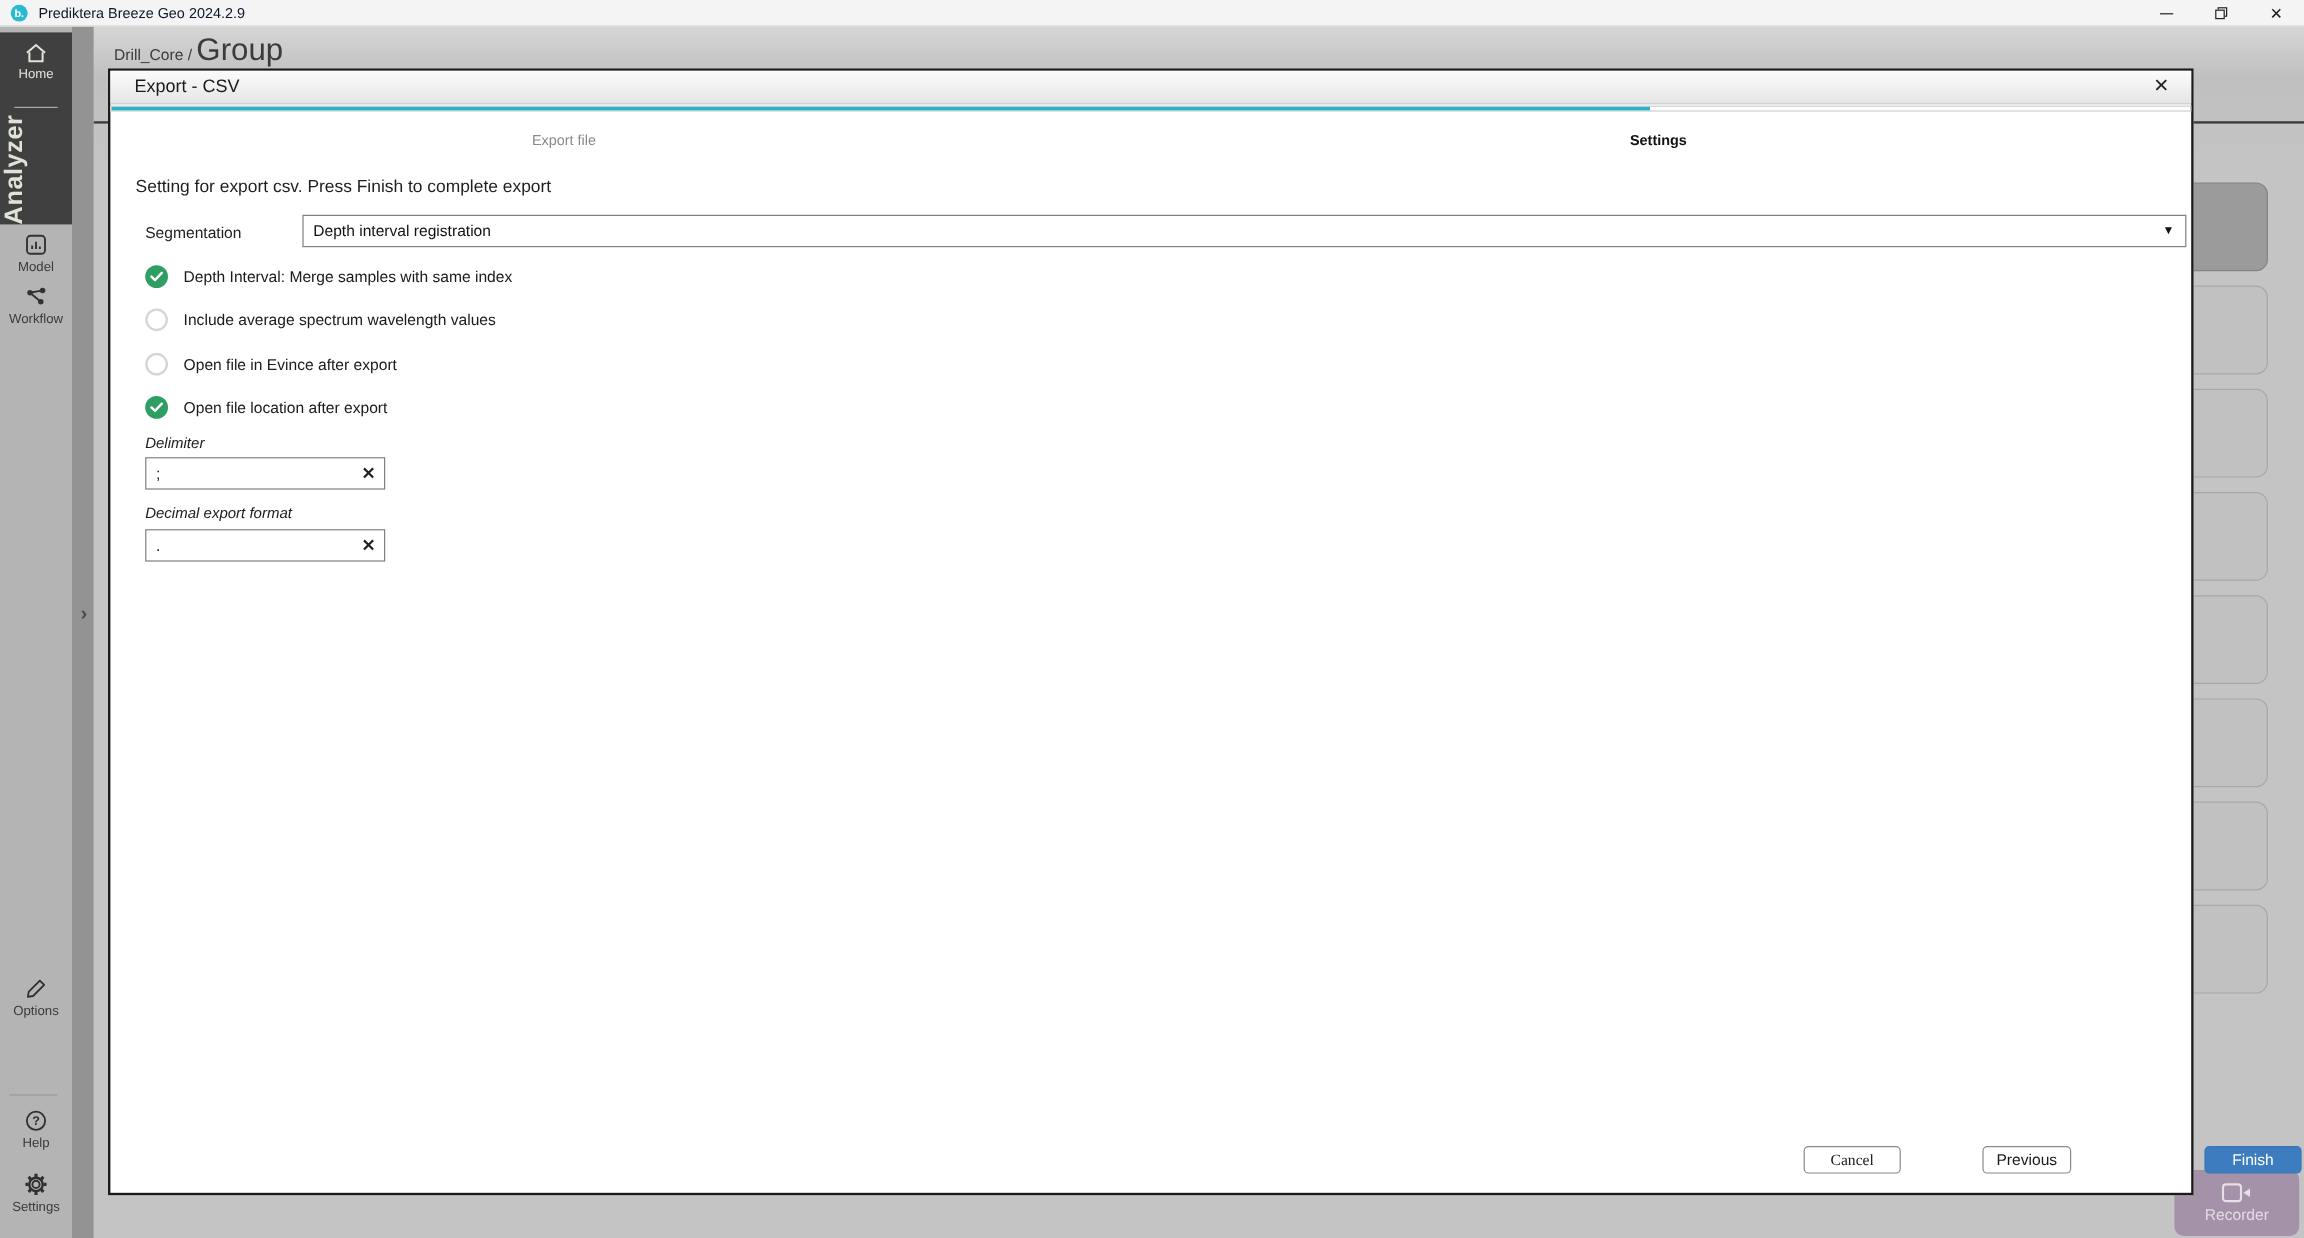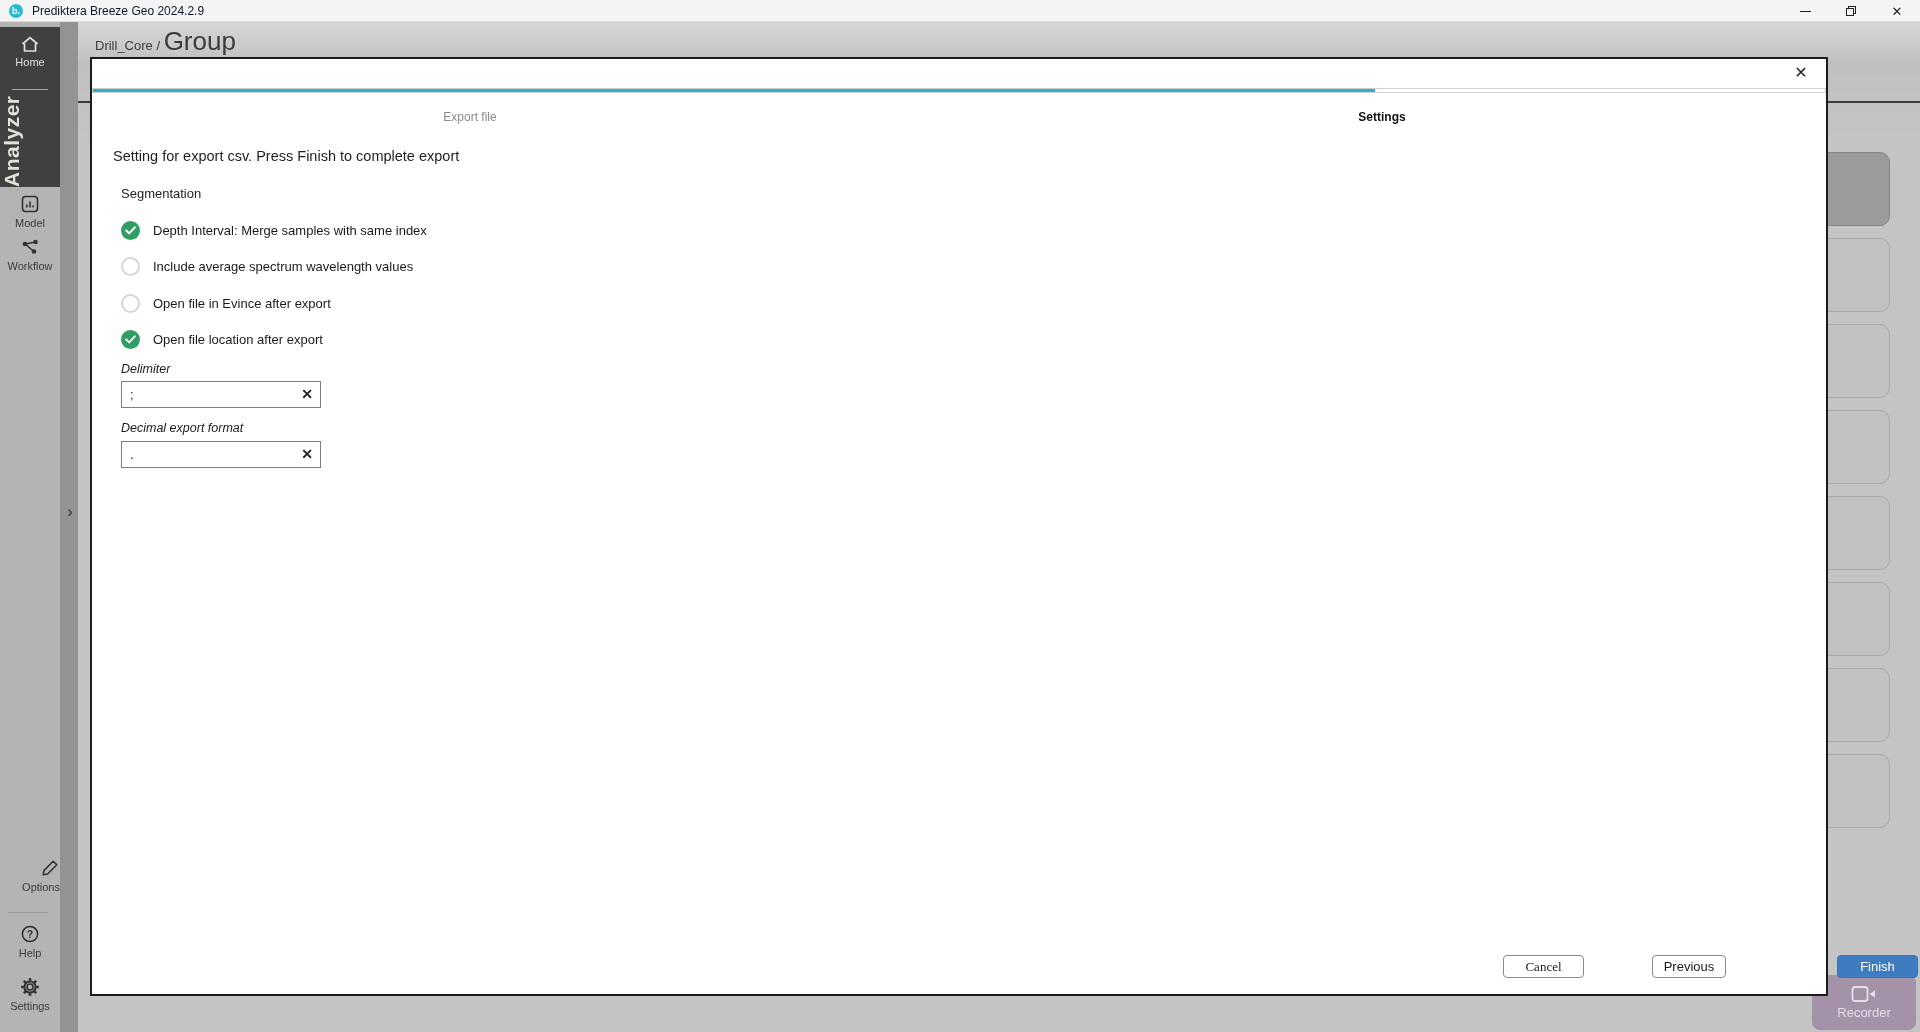"Export - CSV" div.dlg-header { html: none -> <div> <span>Export - CSV</span> </div> }
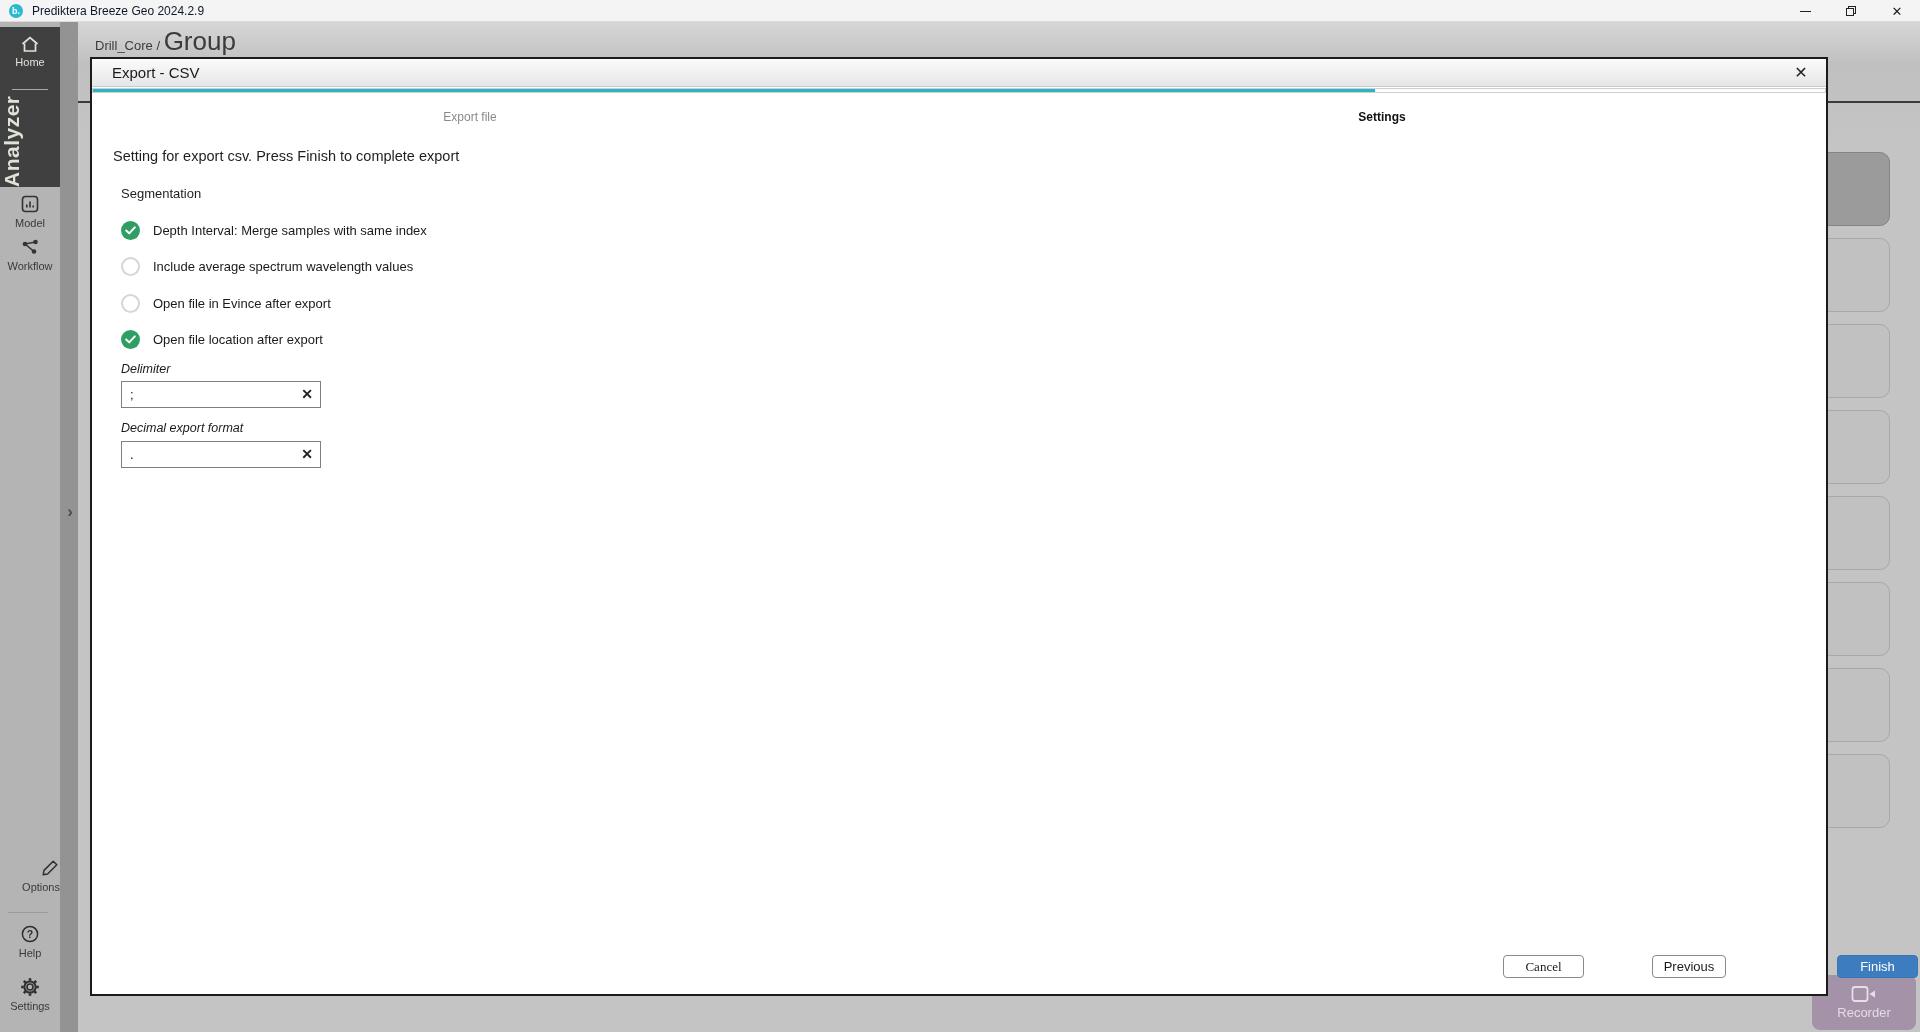"Depth interval registration" div.seg-select { html: none -> <div> <span>Depth interval registration</span> <span>▼</span> </div> }
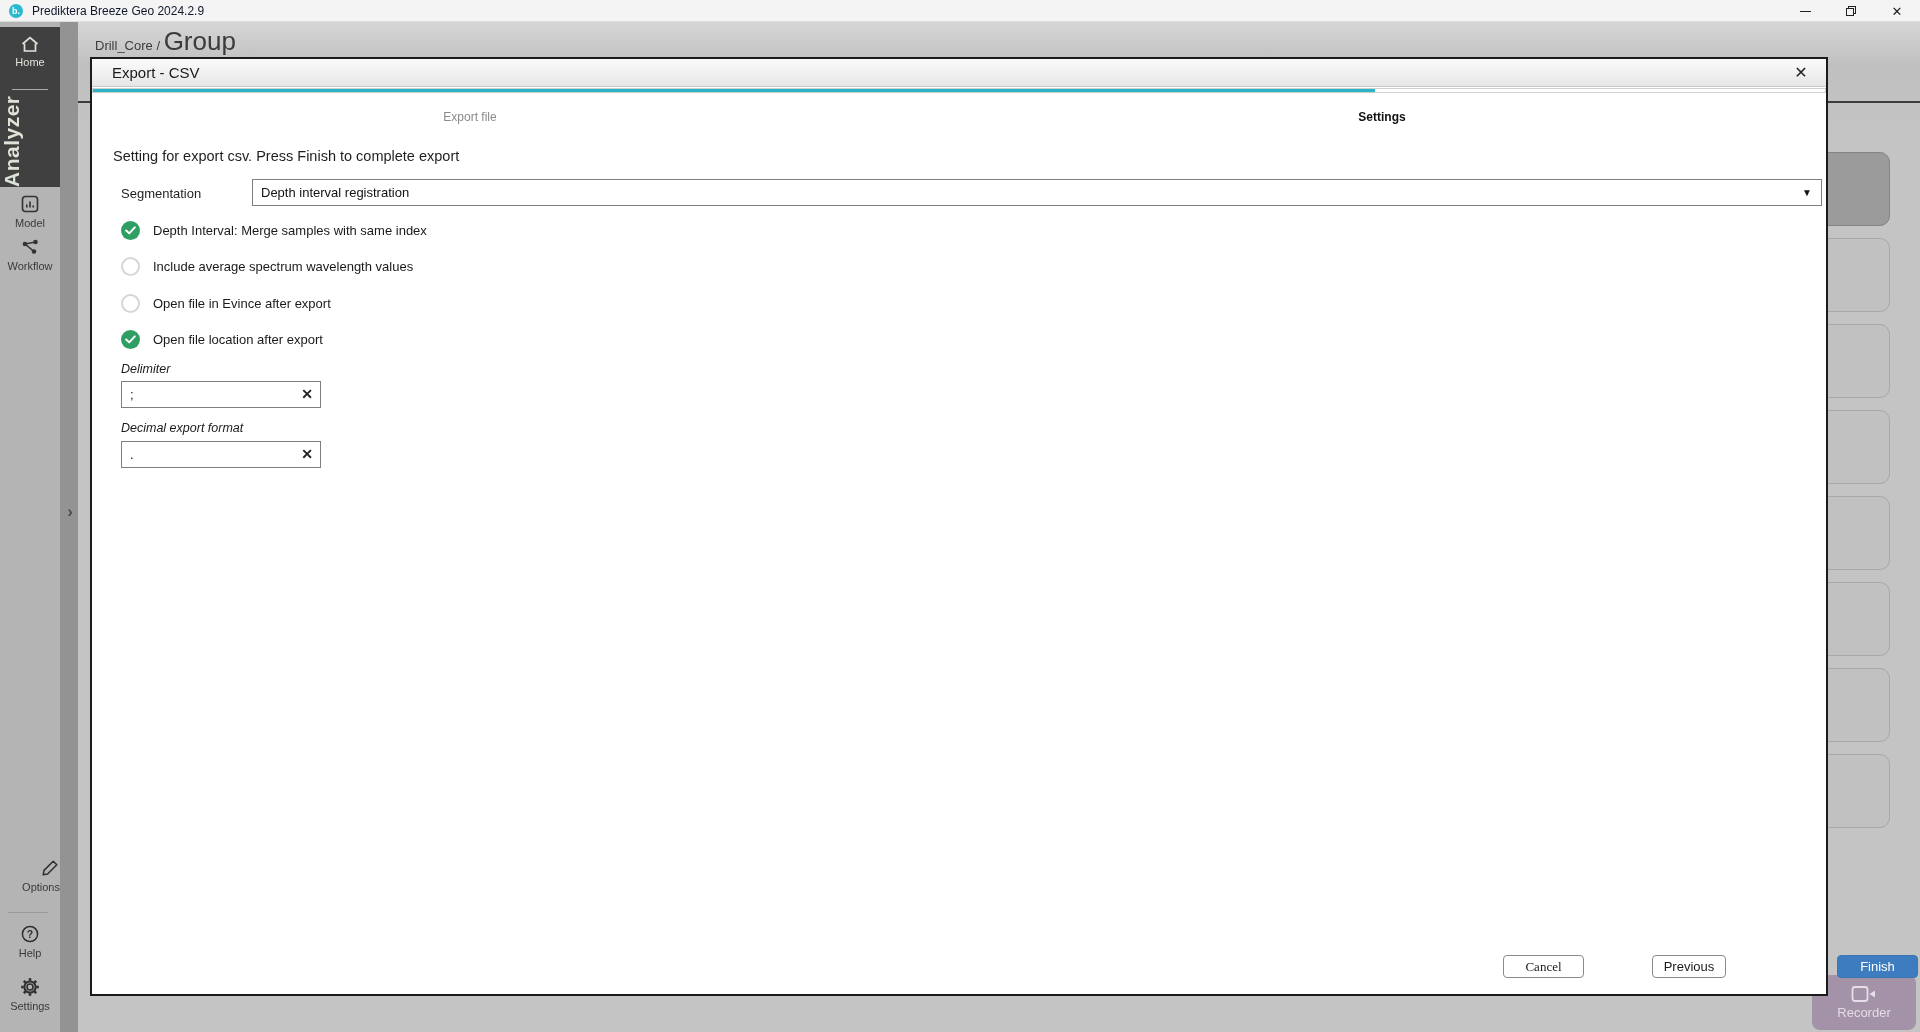"Options" div.side-item { align-items: flex-end -> none; top: 836px -> 792px }
